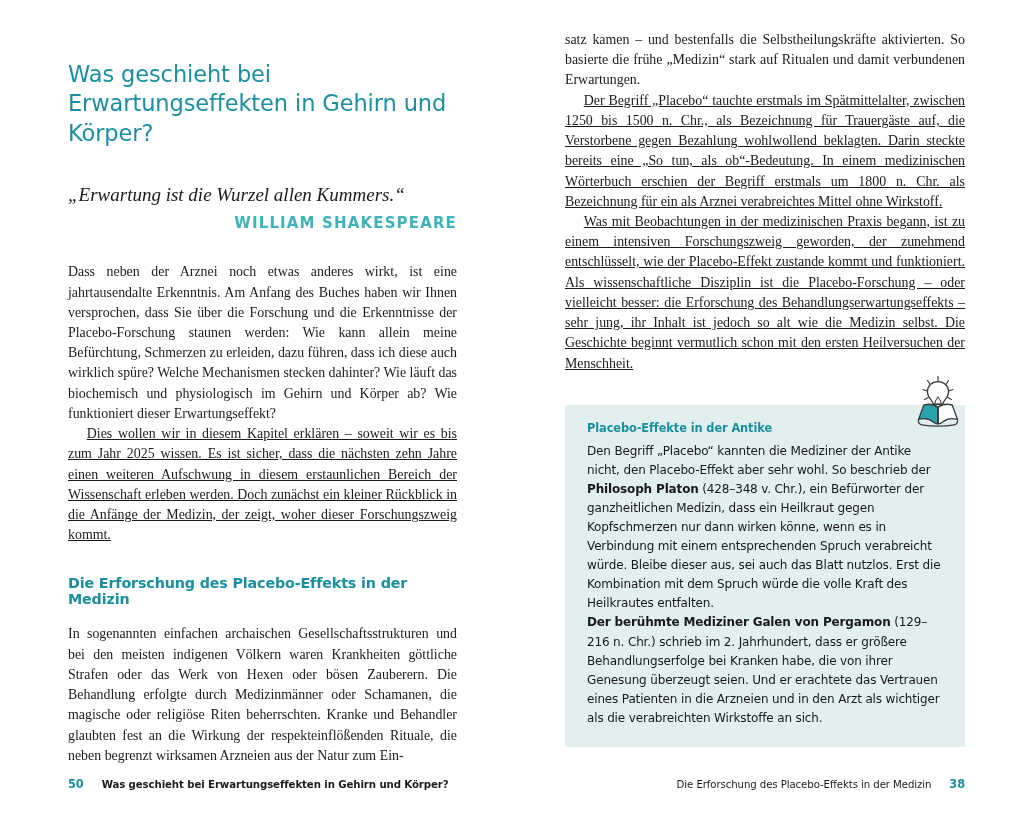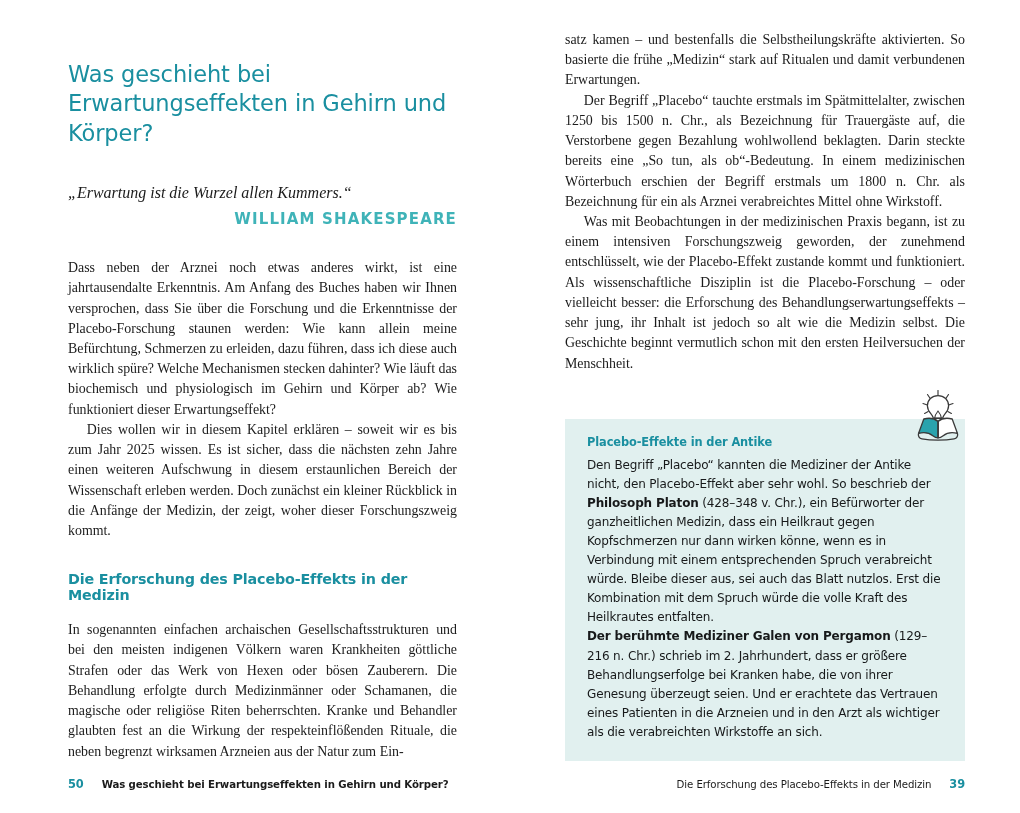"Der Begriff „Placebo“ tauchte erstmals" .body-text + .body-text { text-decoration: none -> underline }
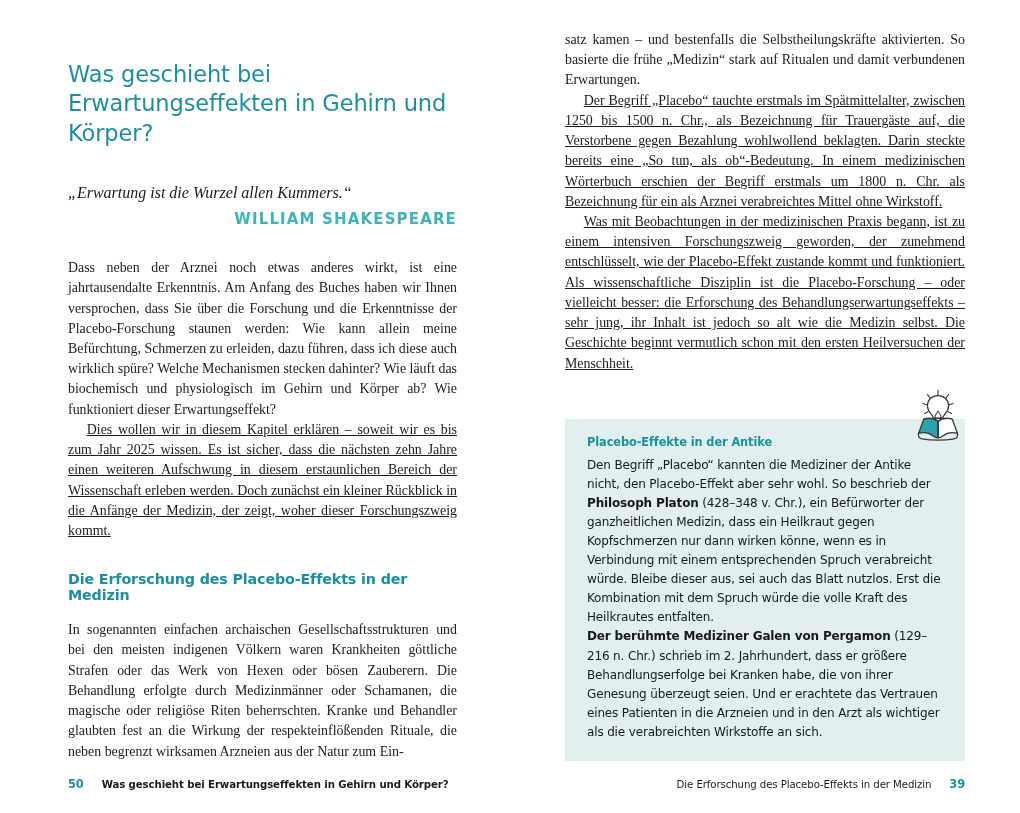"„Erwartung ist die Wurzel allen" .epigraph { font-size: 16px -> 19px }
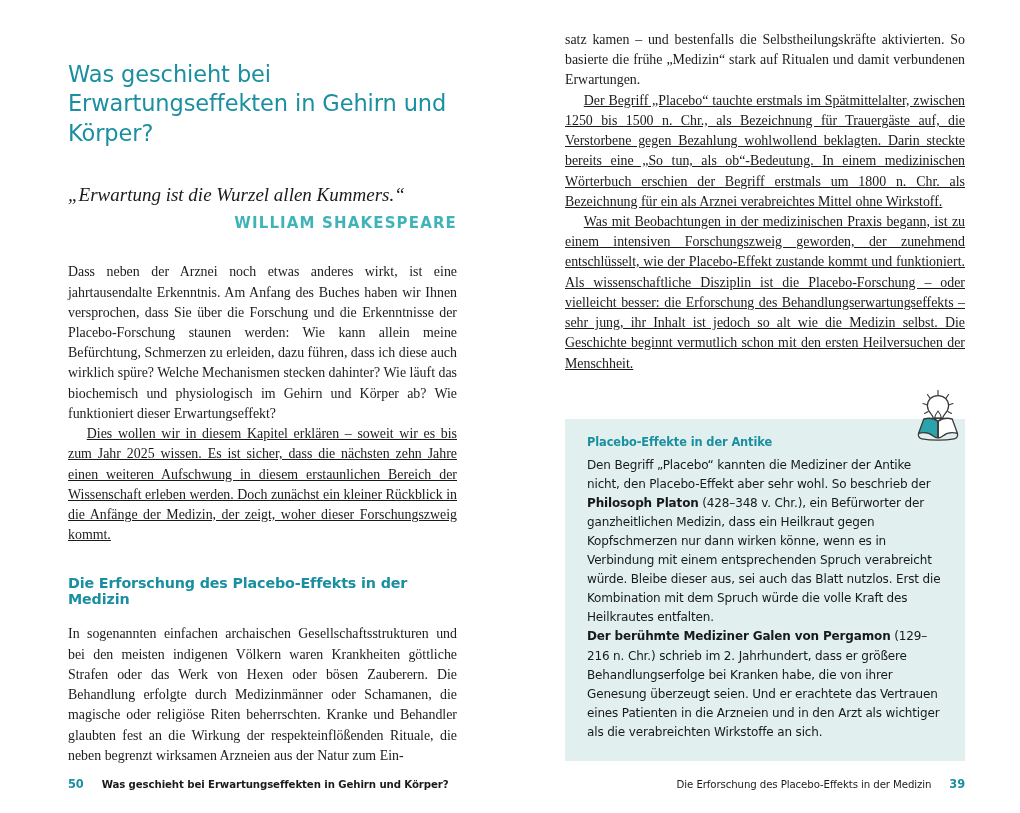"Placebo-Effekte in der Antike" .infobox-wrap { margin-top: 45px -> 31px }
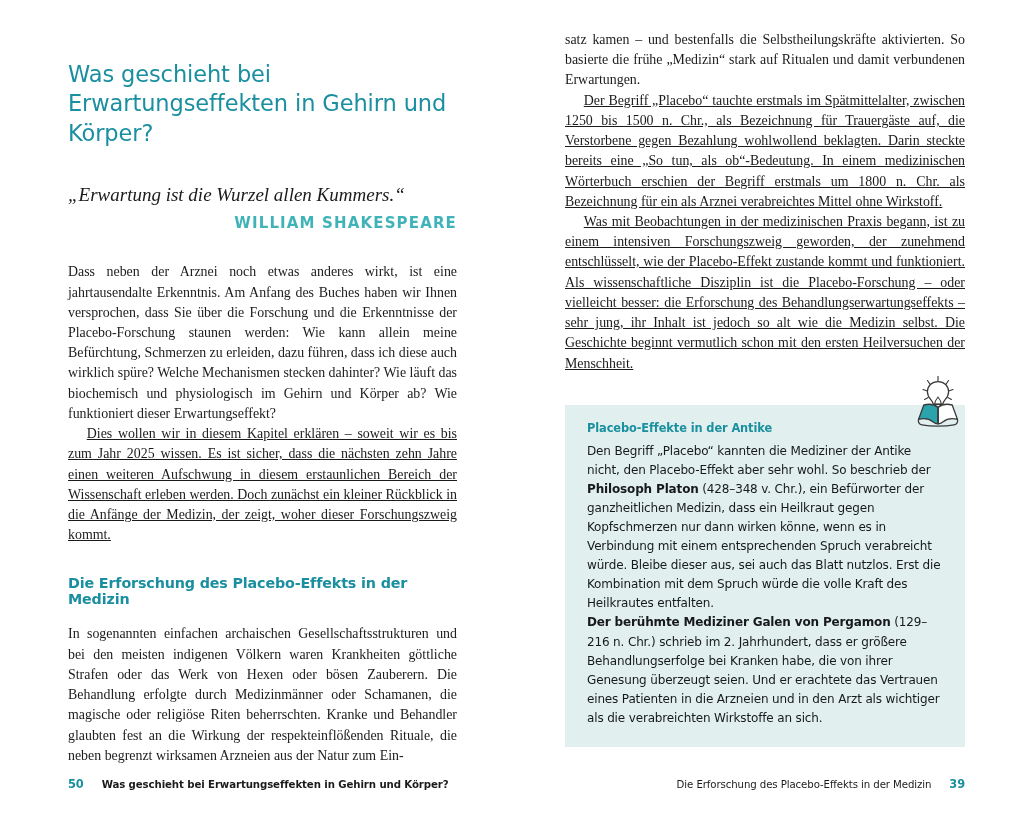"39" span.folio { text: 39 -> 38 }
